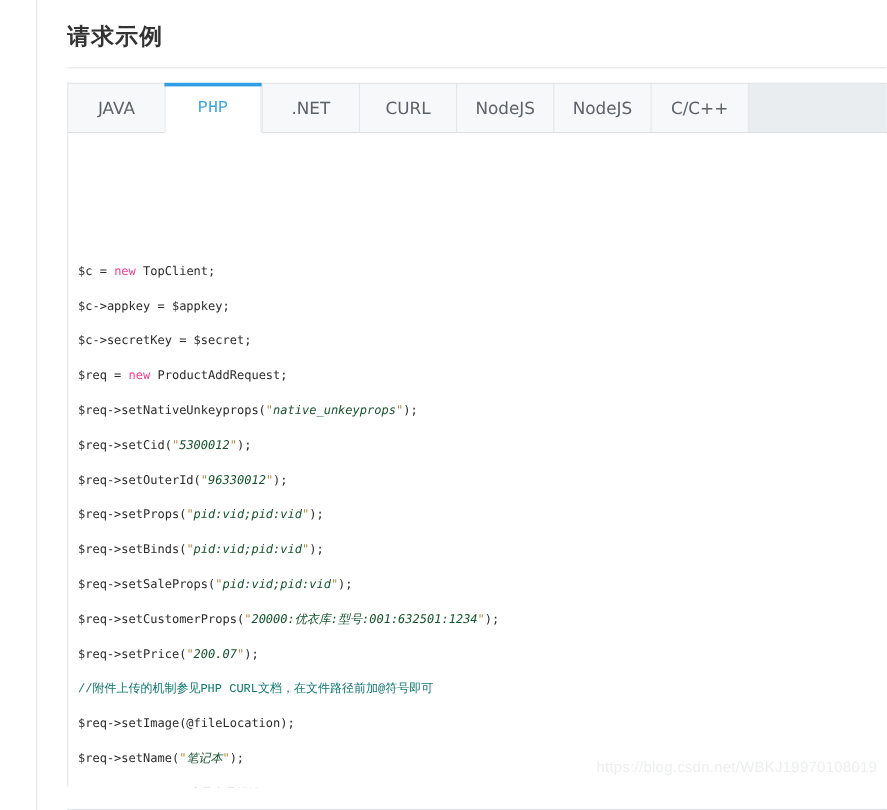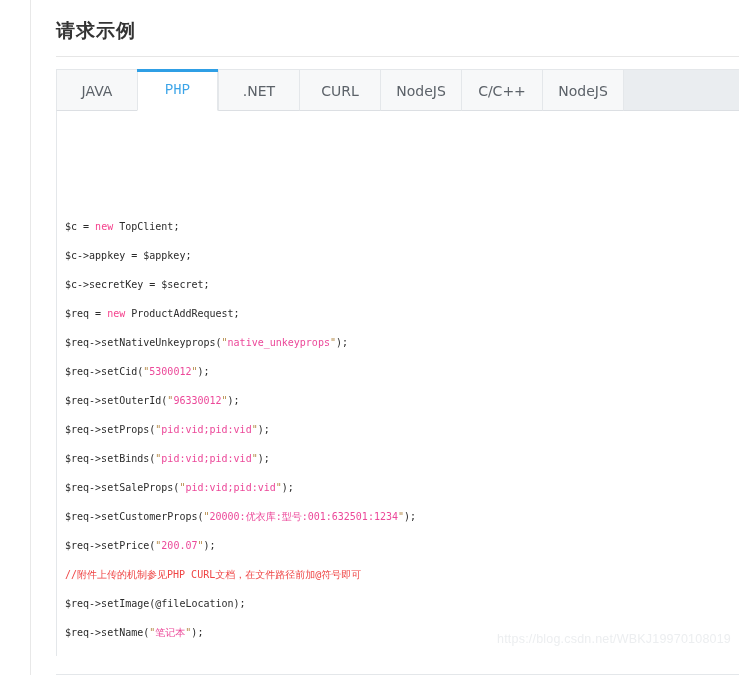"C/C++" div.tab { order: before "NodeJS" -> after "NodeJS" }
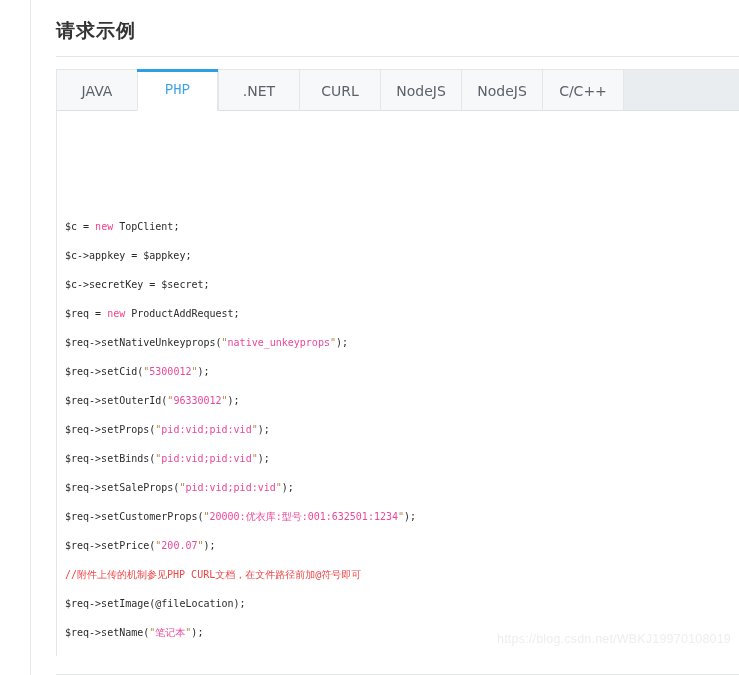"native_unkeyprops" .tok-str { color: #ec4899 -> #14532d; font-style: none -> italic }
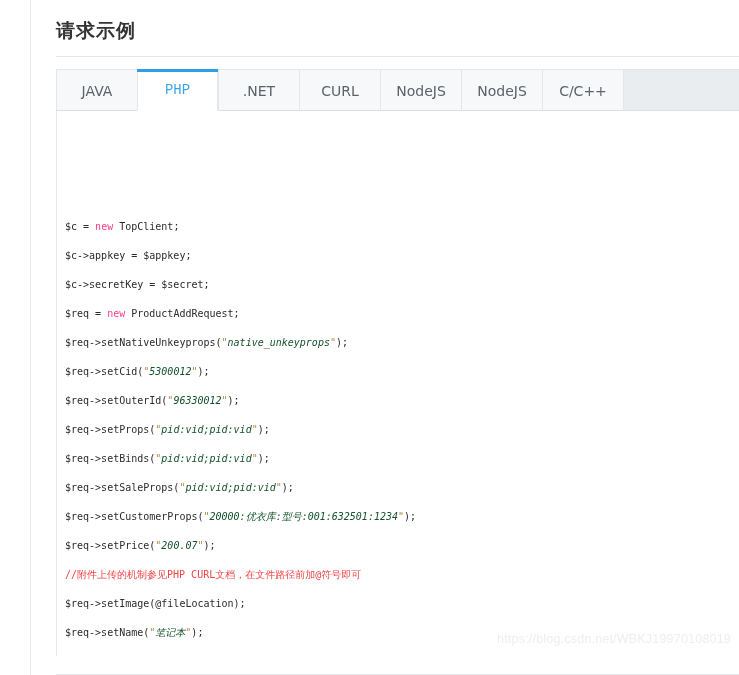"//附件上传的机制参见PHP CURL文档，在文件路径前加@符号即可" .tok-comment { color: #ef4444 -> #0f766e; font-family: none -> Liberation Mono, monospace }
